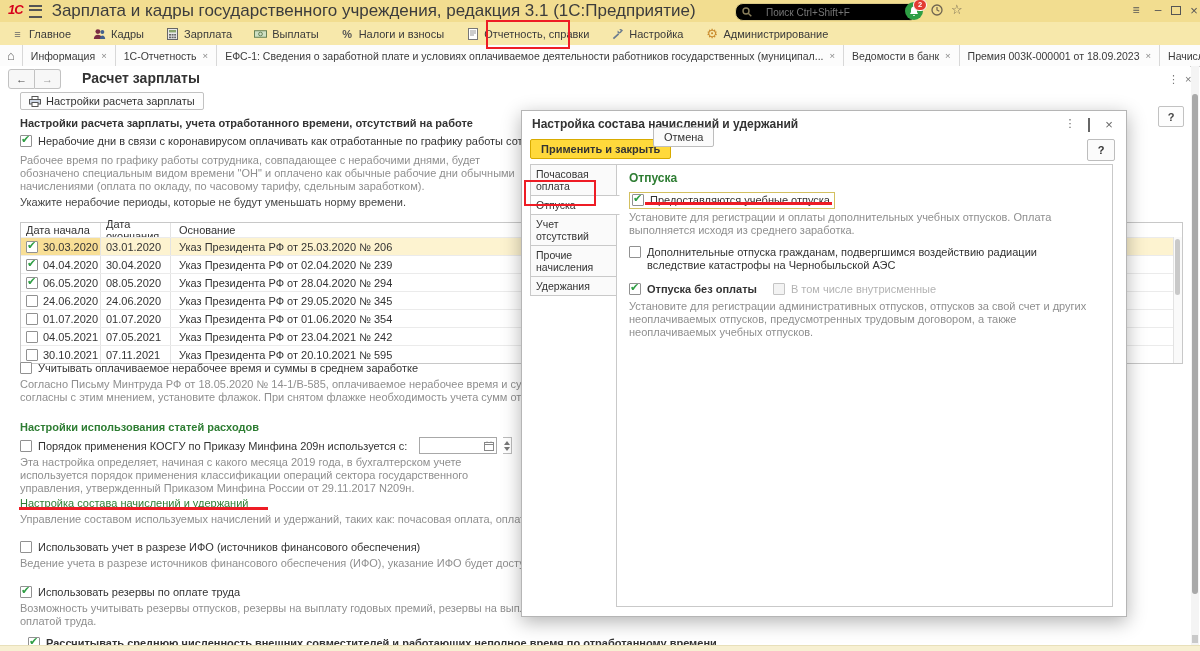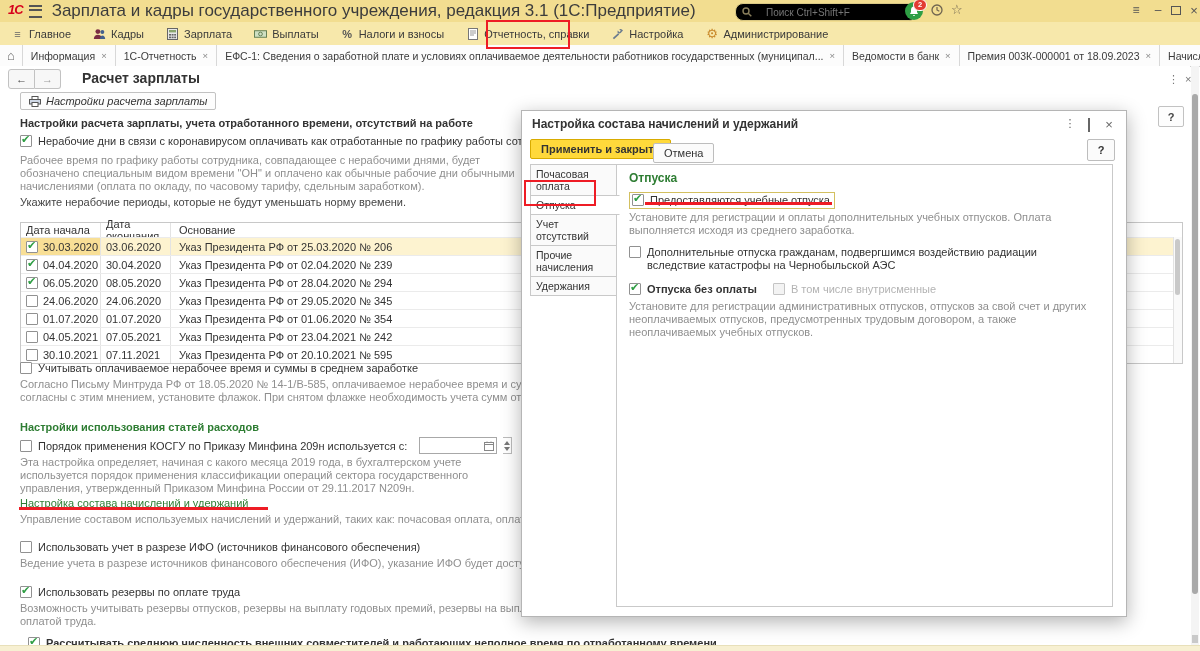"Настройки расчета зарплаты" .btn { font-style: italic -> none }
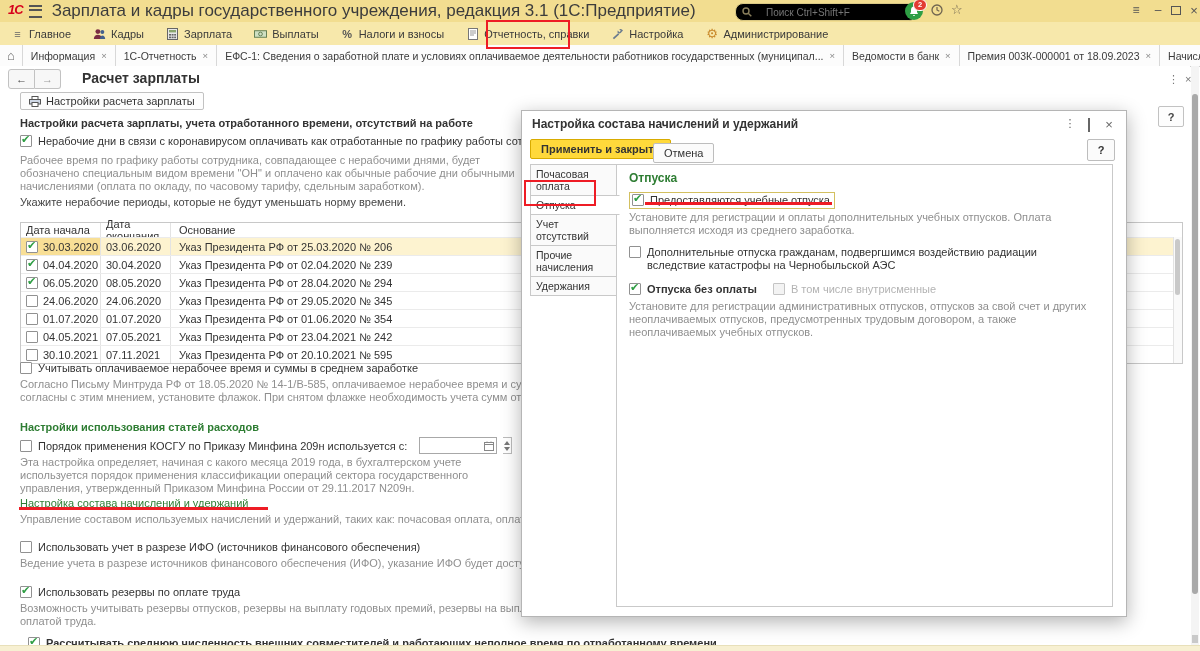"Отмена" span.btn-gray { top: 32px -> 16px }
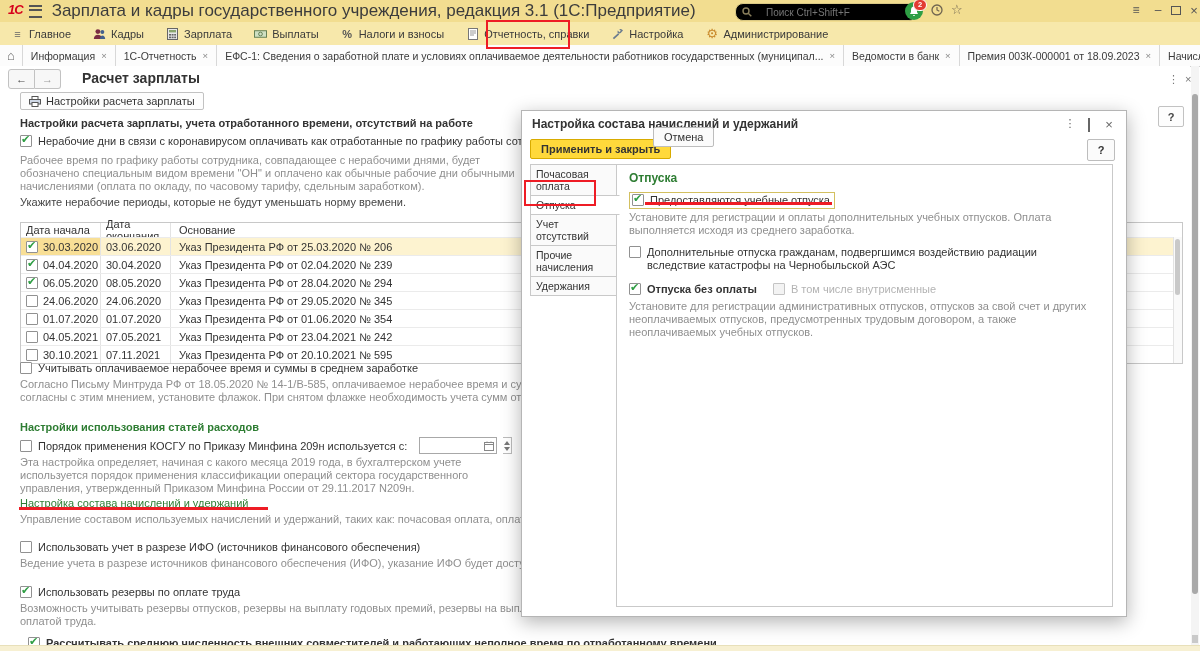"03.06.2020" span { text: 03.06.2020 -> 03.01.2020 }
